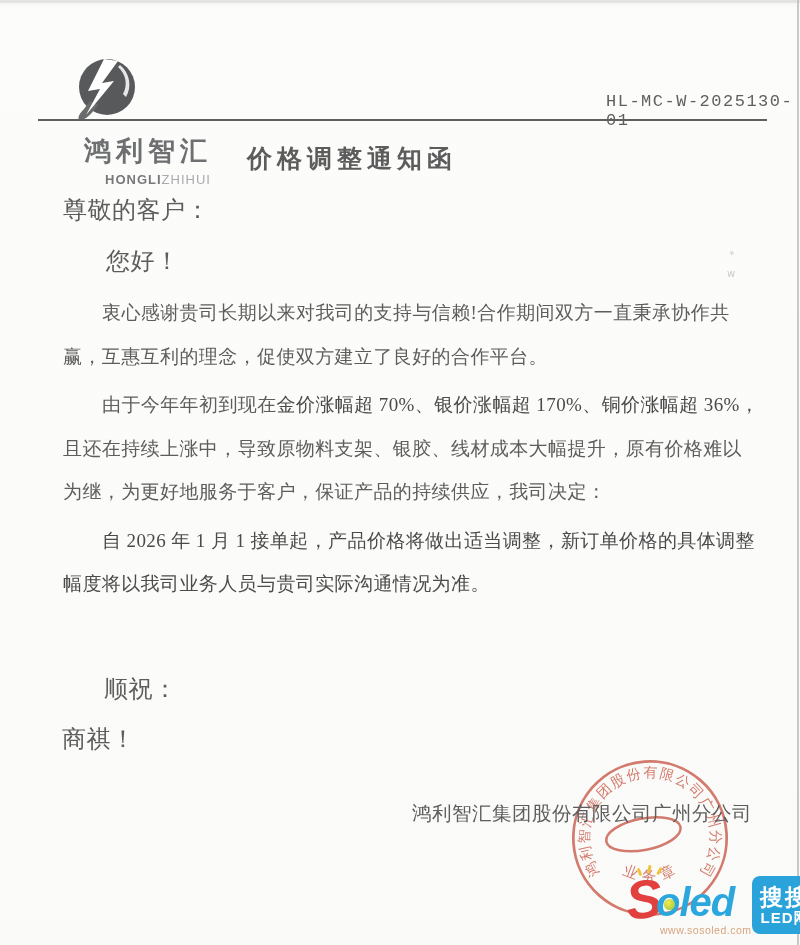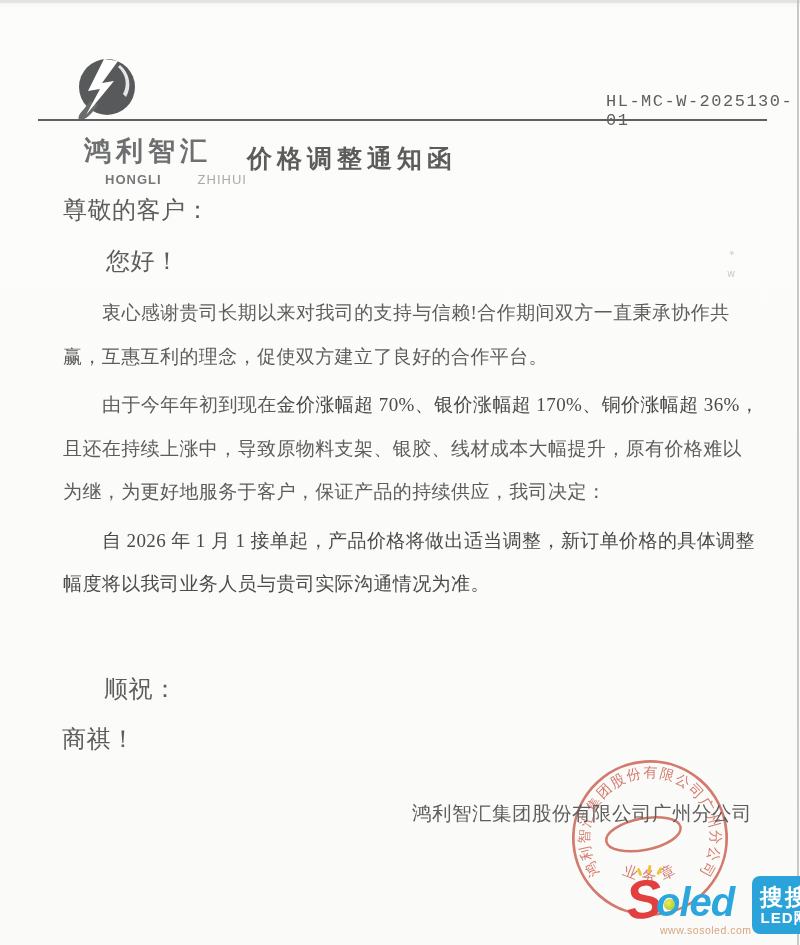"ZHIHUI" .logo-en .l { margin-left: 36px -> none }
